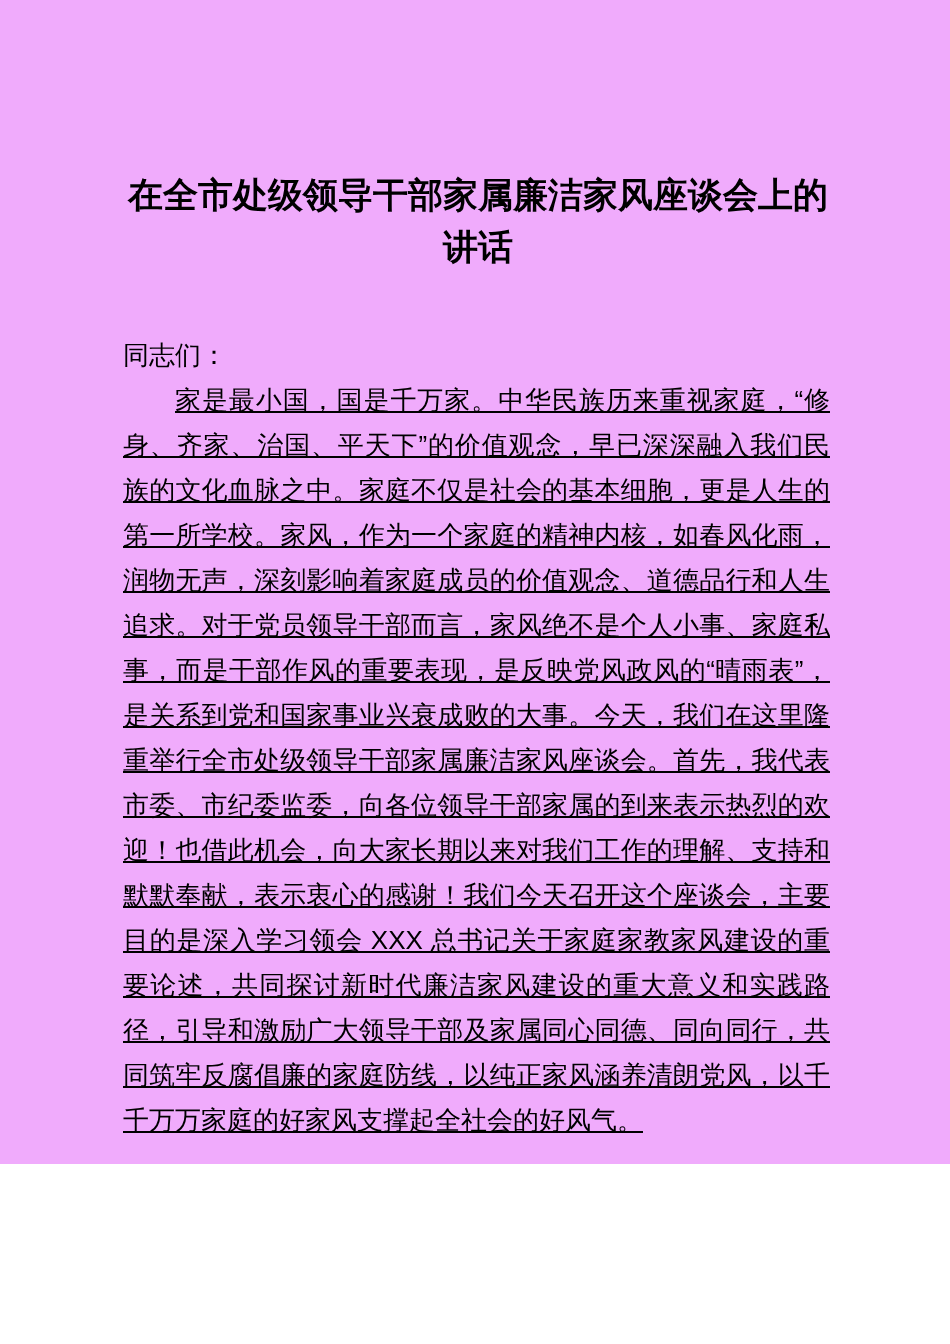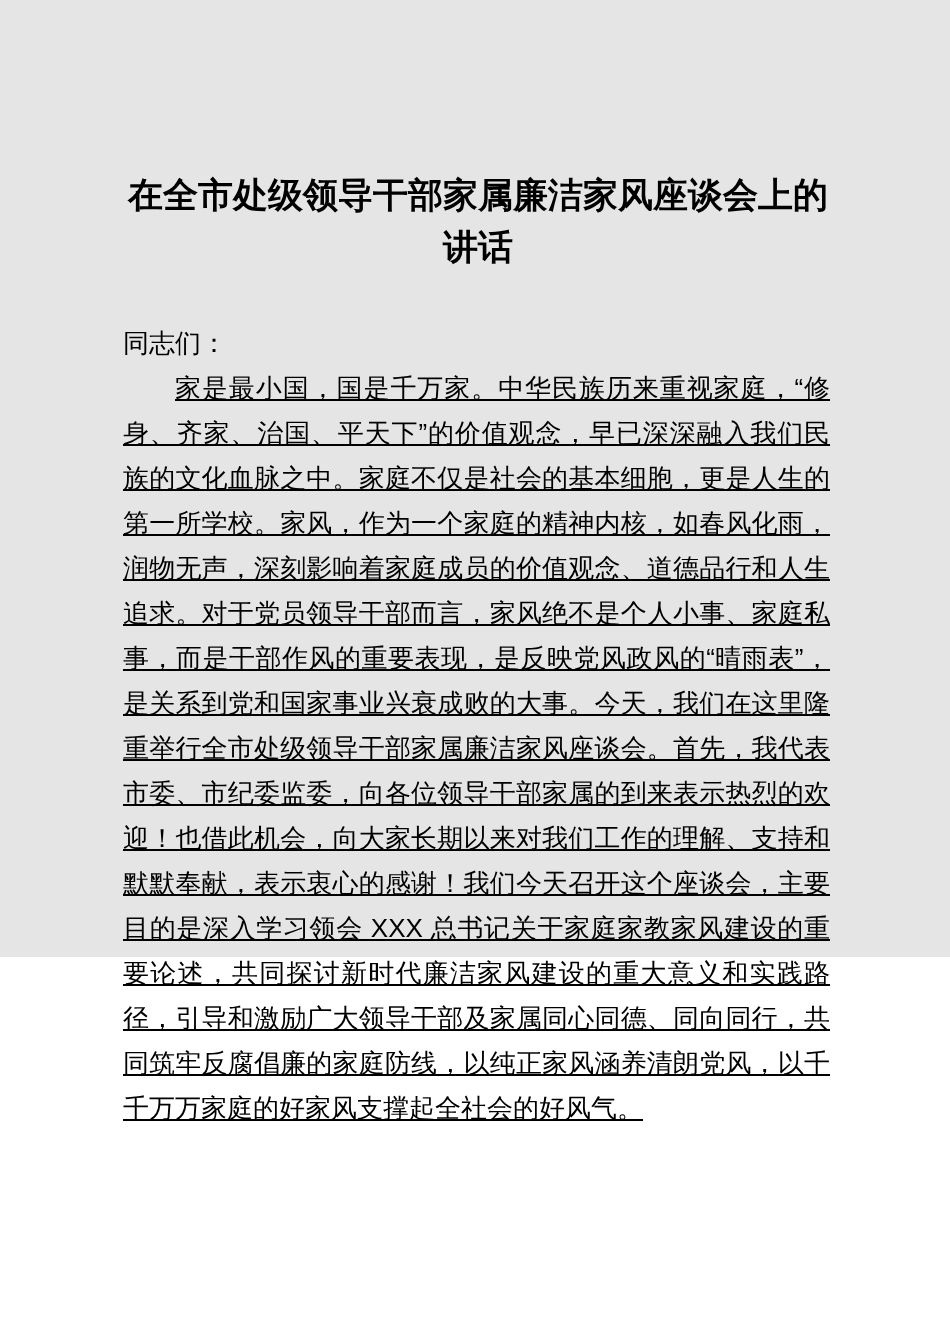"在全市处级领导干部家属廉洁家风座谈会上的讲话" .page { background: #e5e5e5 -> #f0abfc; height: 957px -> 1164px }
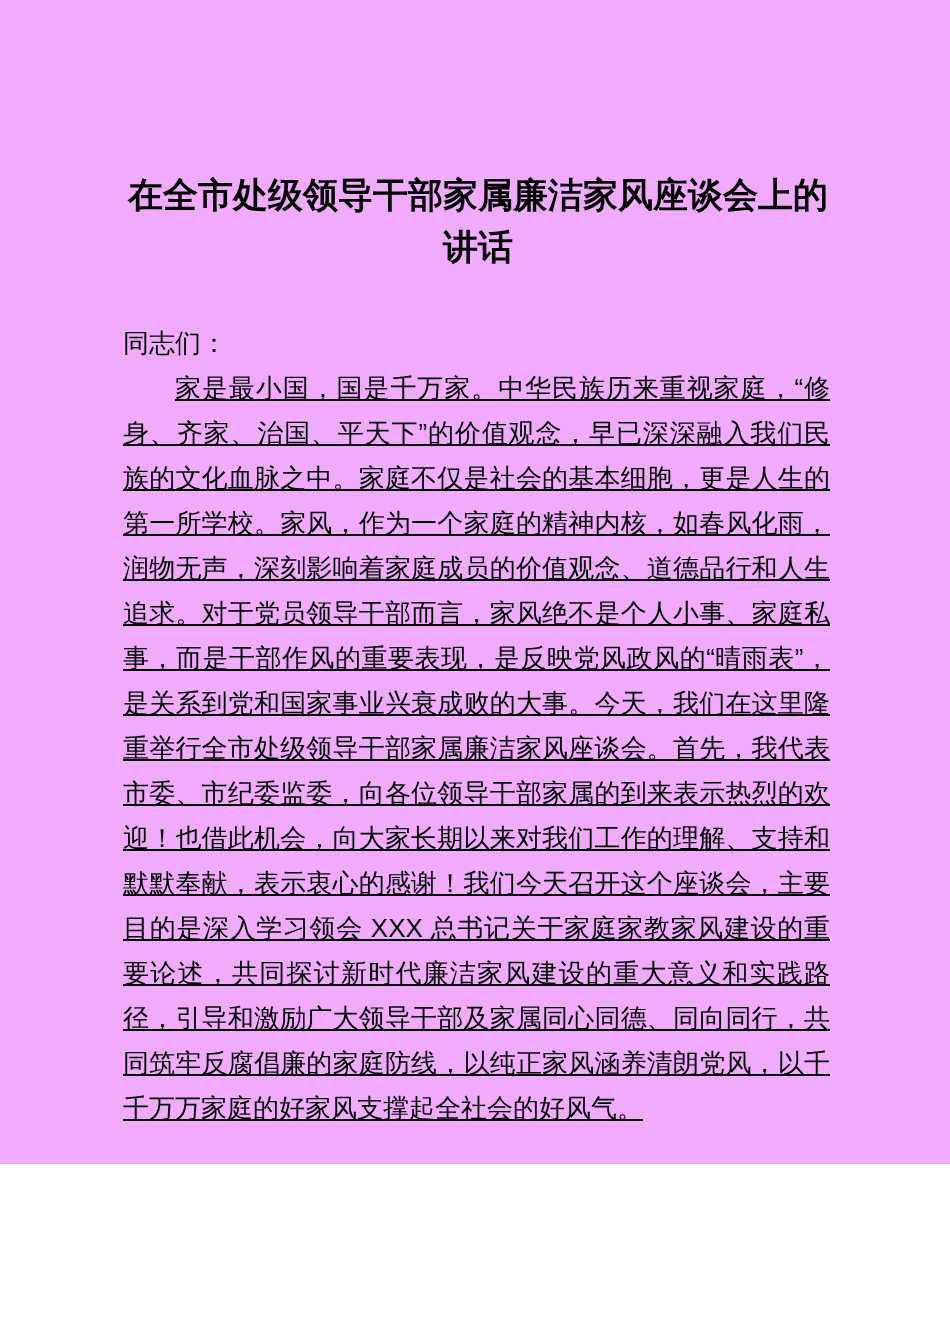"同志们：" .doc-body { margin-top: 48px -> 60px }
